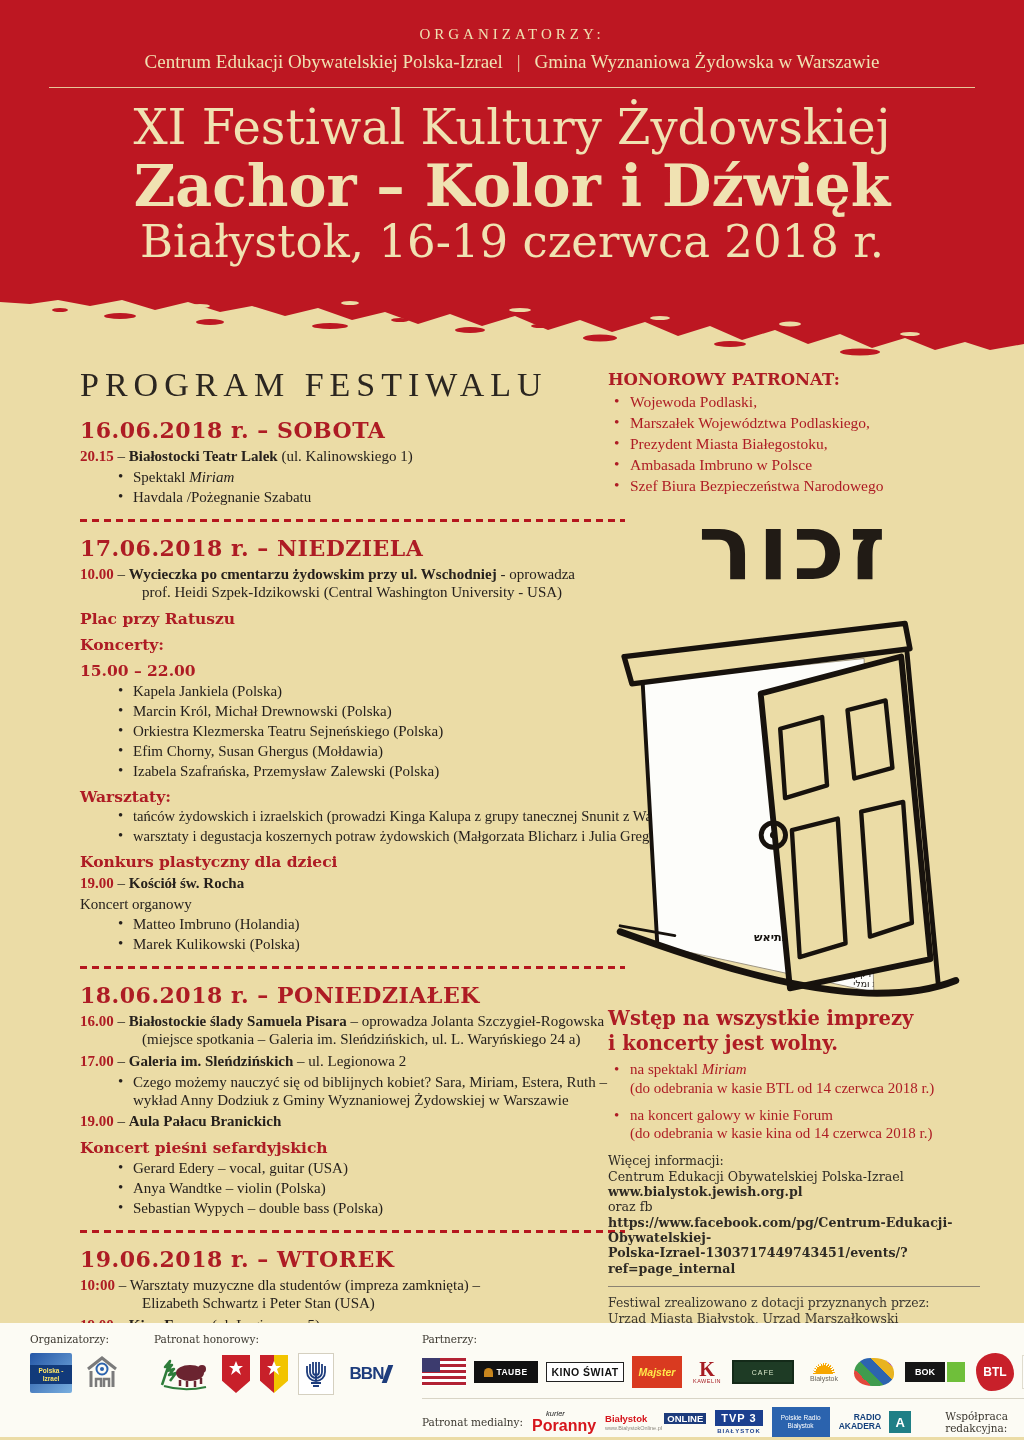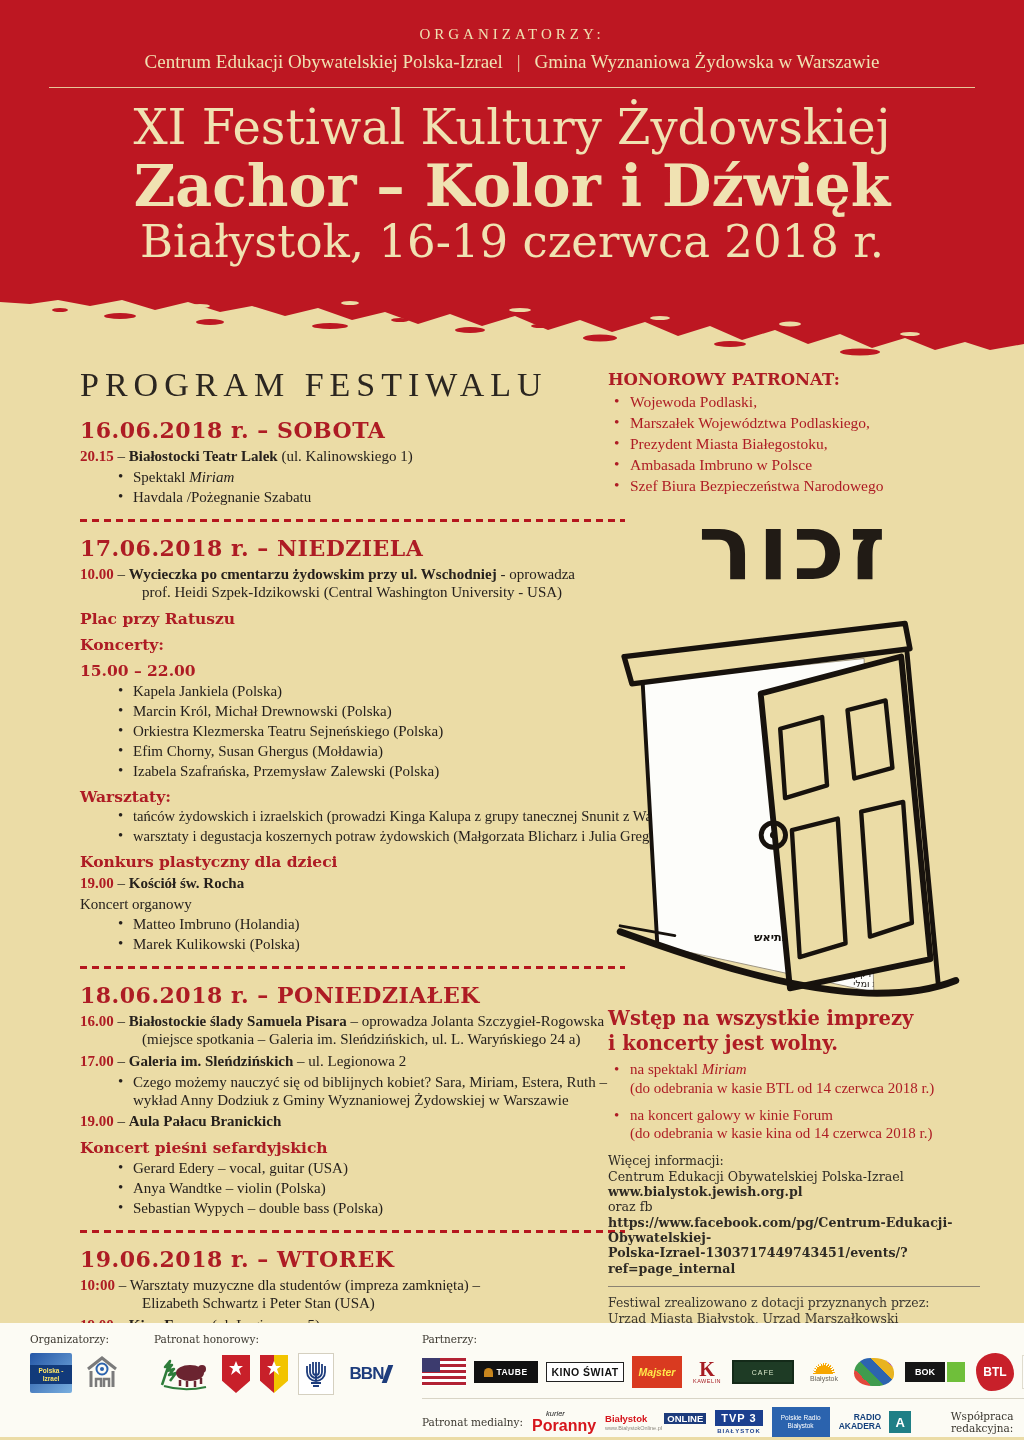"Patronat medialny:" .f-bottom .f-label { text-align: center -> none }
